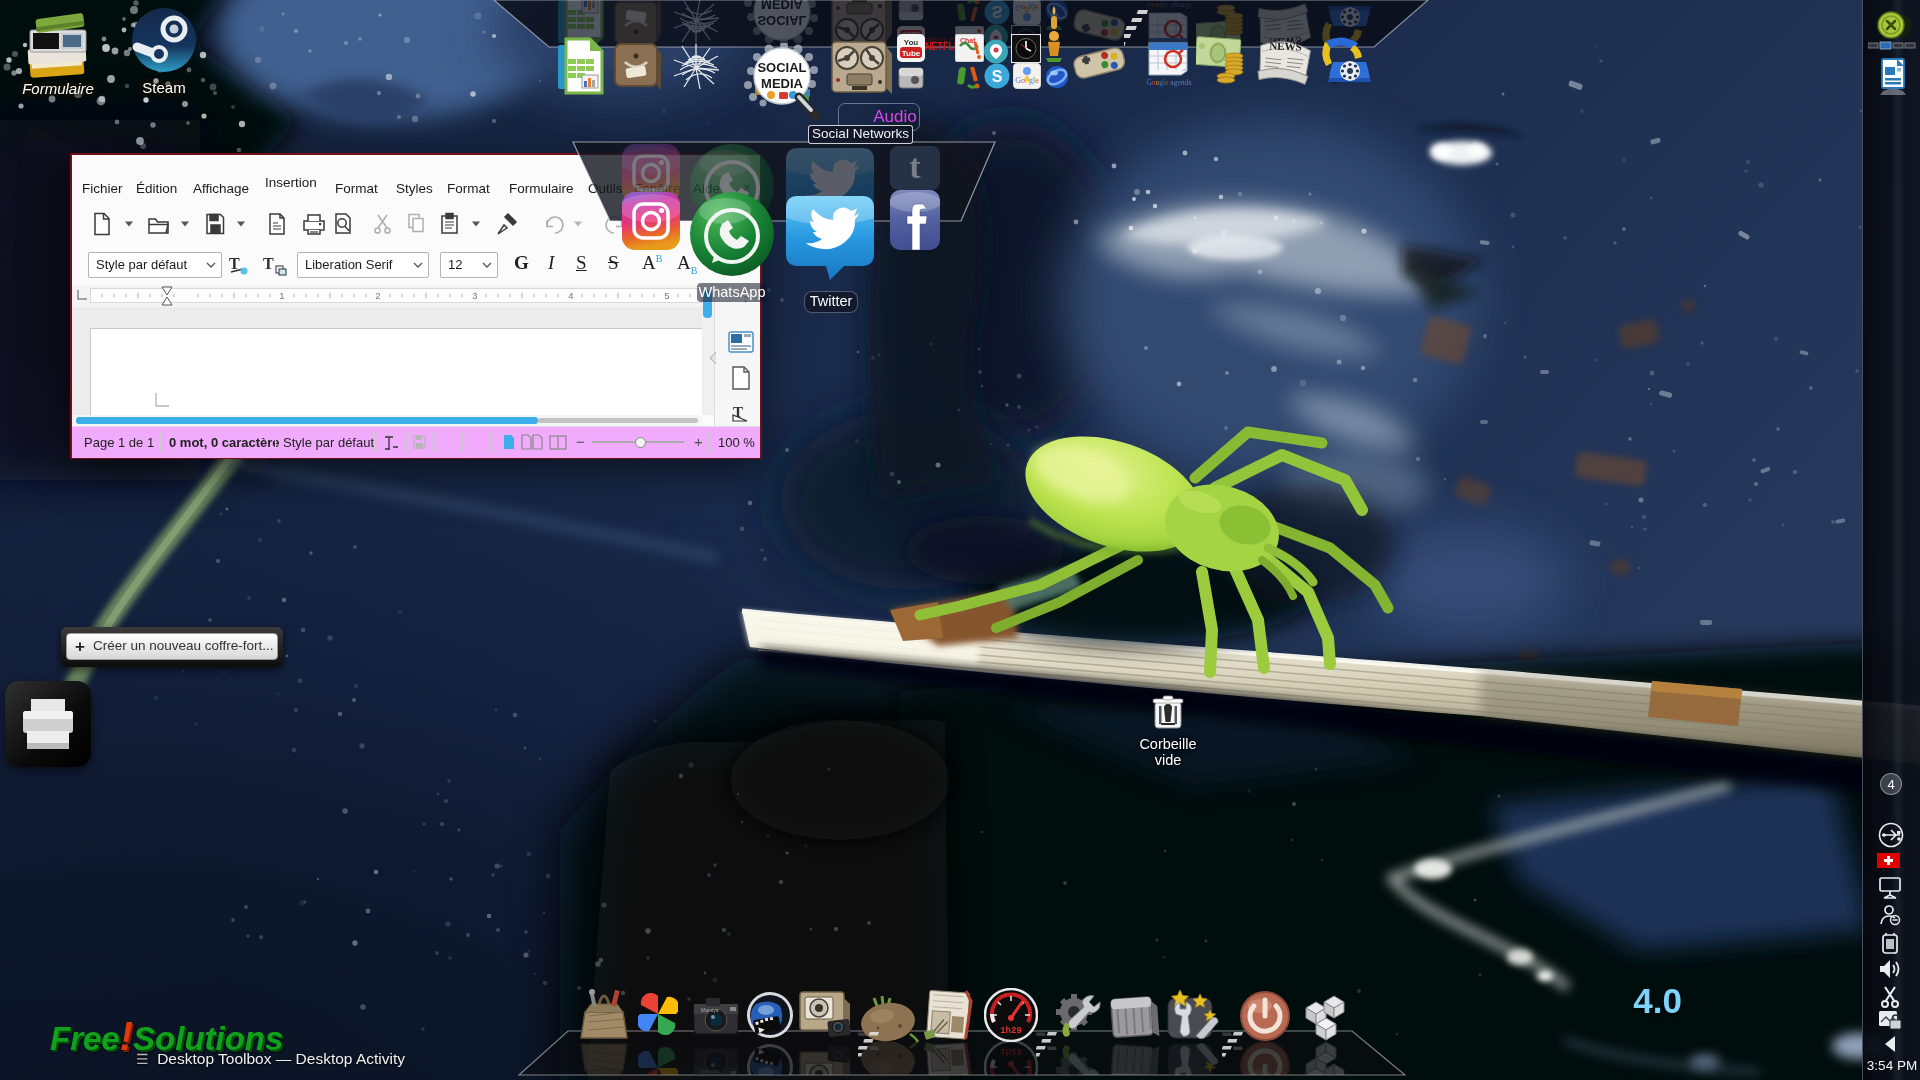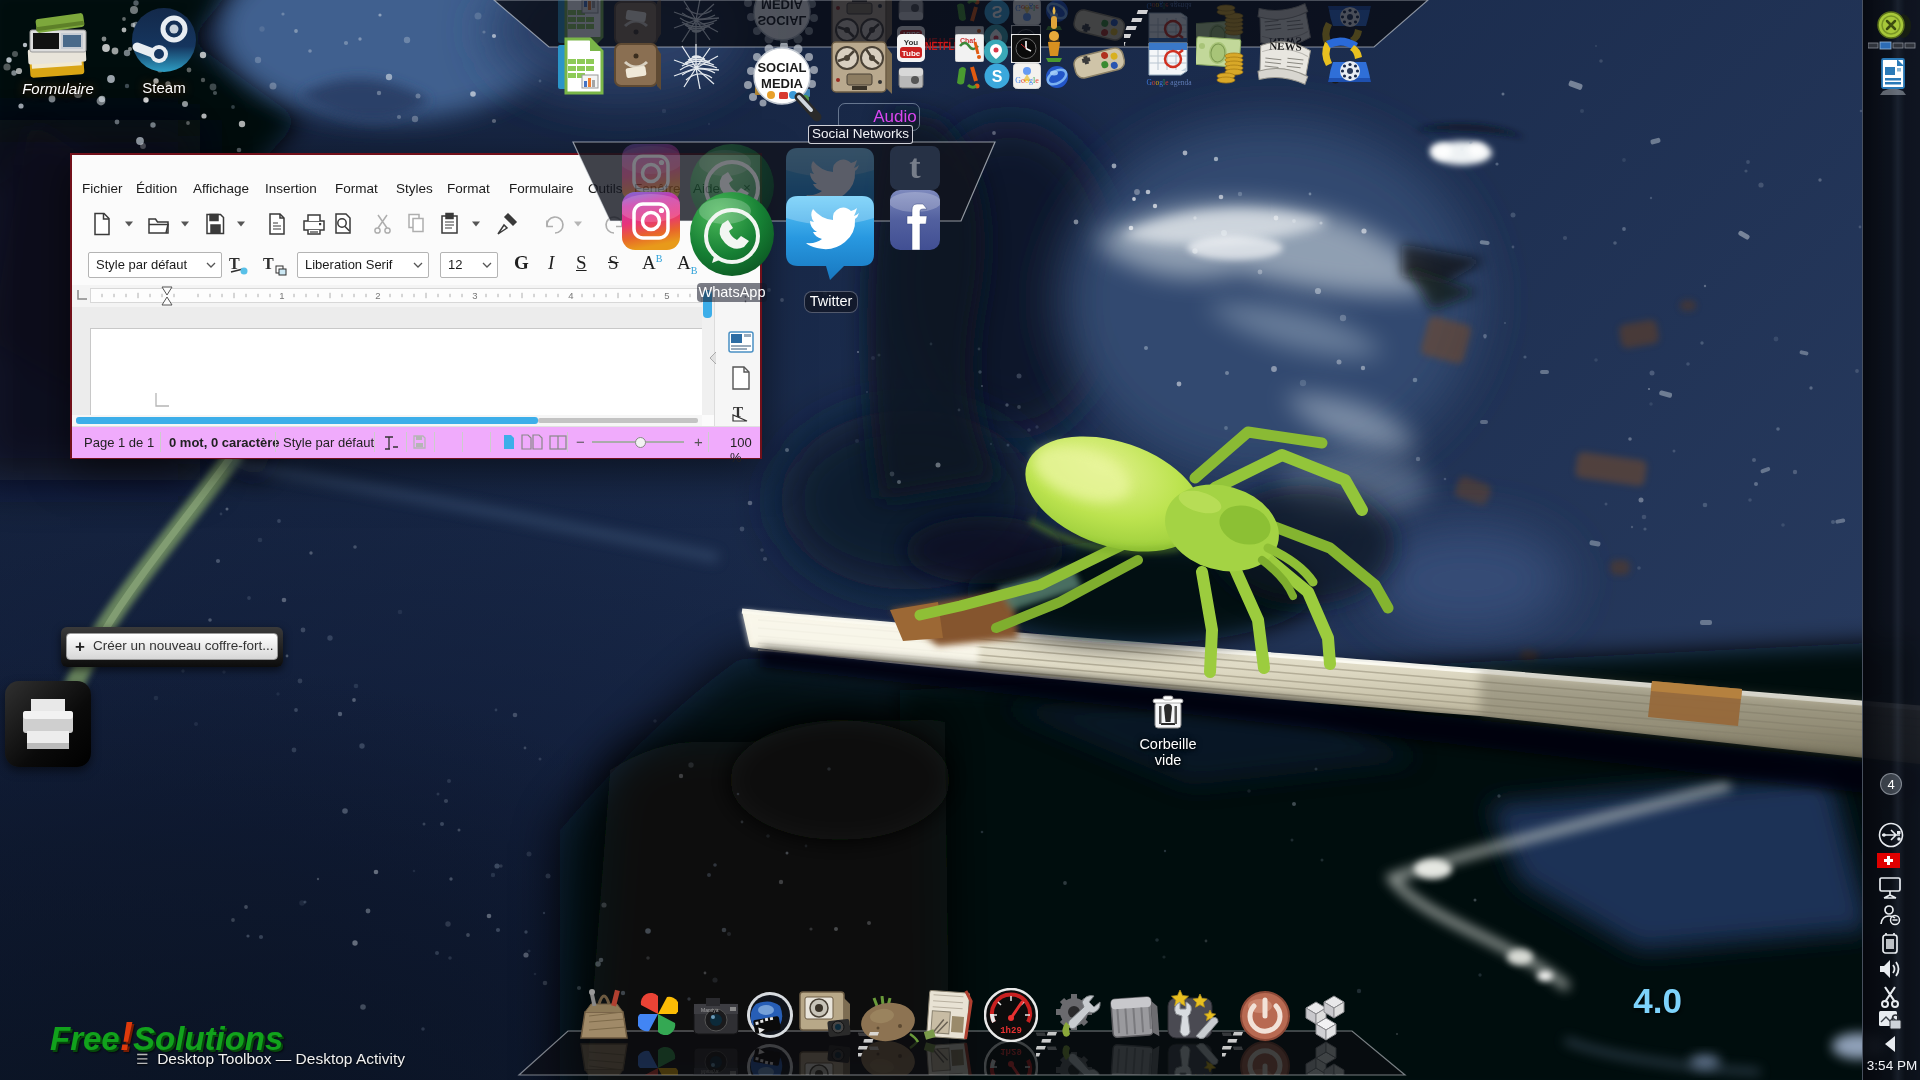"Insertion" span.a { top: 6px -> 0 }
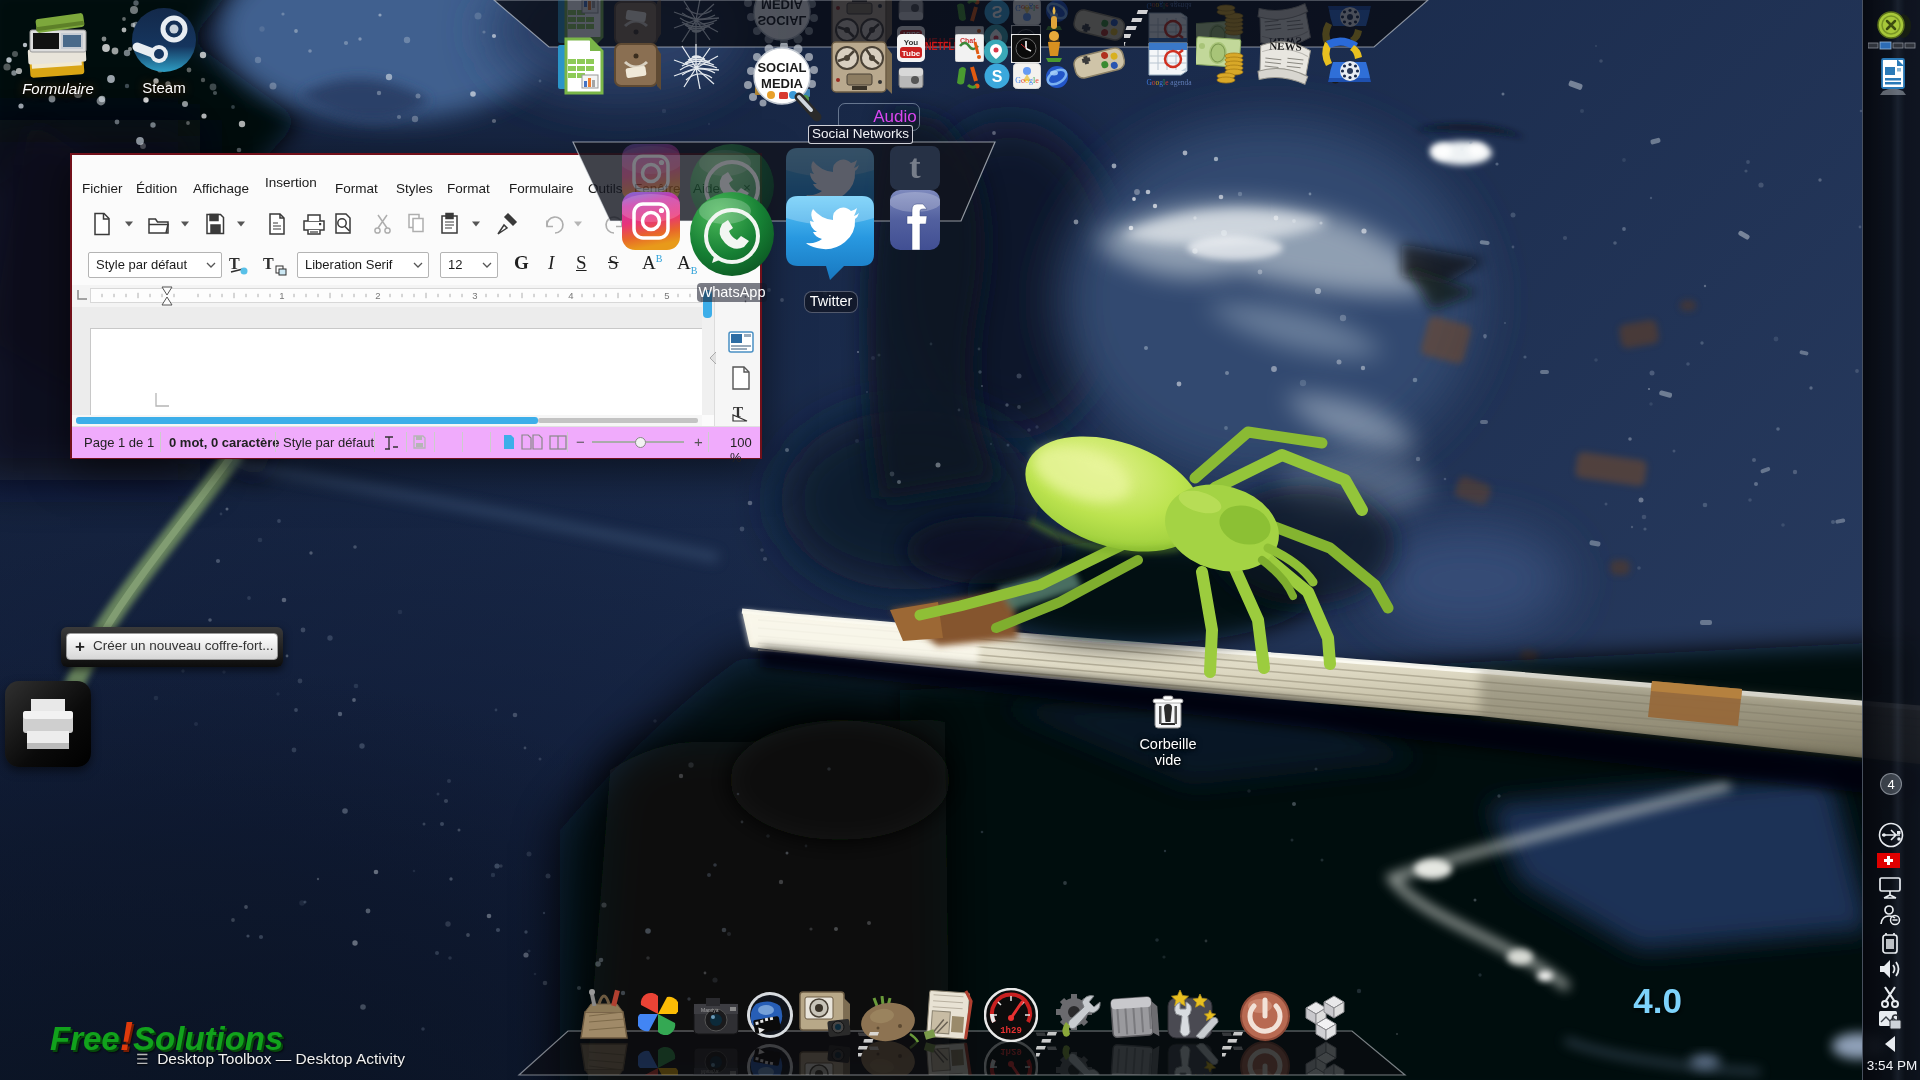"100 %" span.a { margin-left: 12px -> none }
